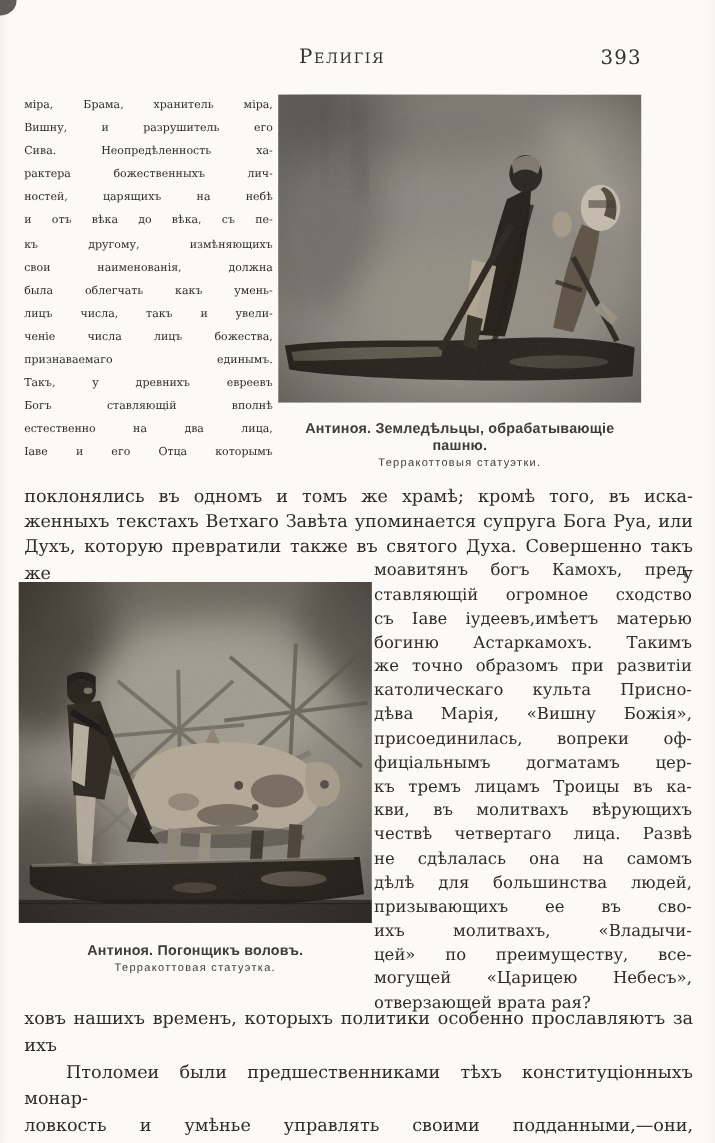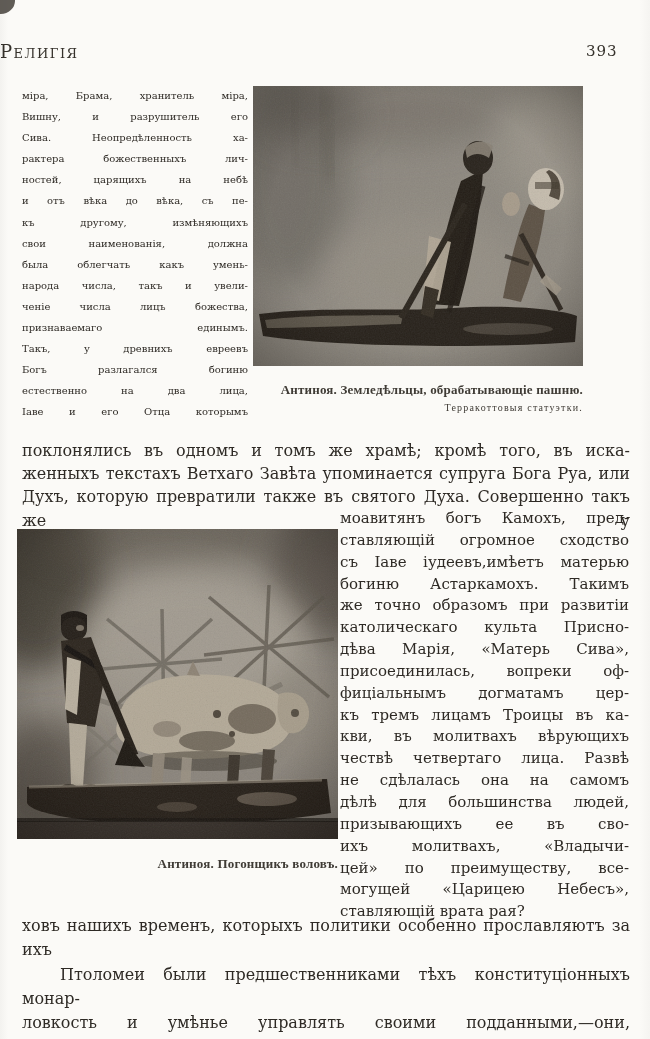"Религія" .running-title { text-align: left -> center }
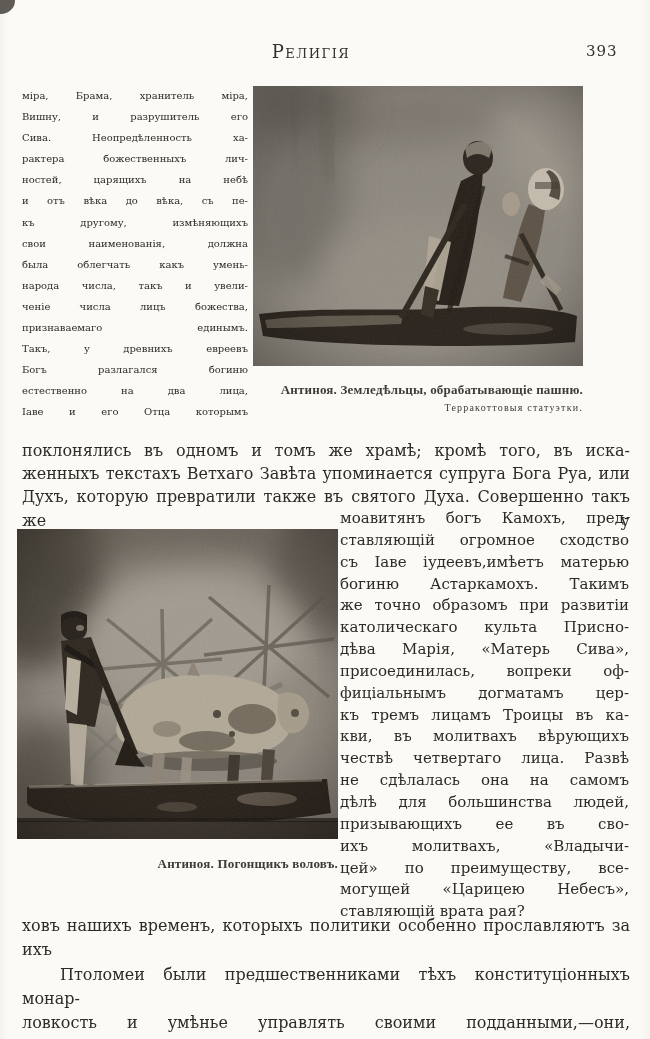"393" .page-number { font-size: 15px -> 18px; left: 586px -> 546px }
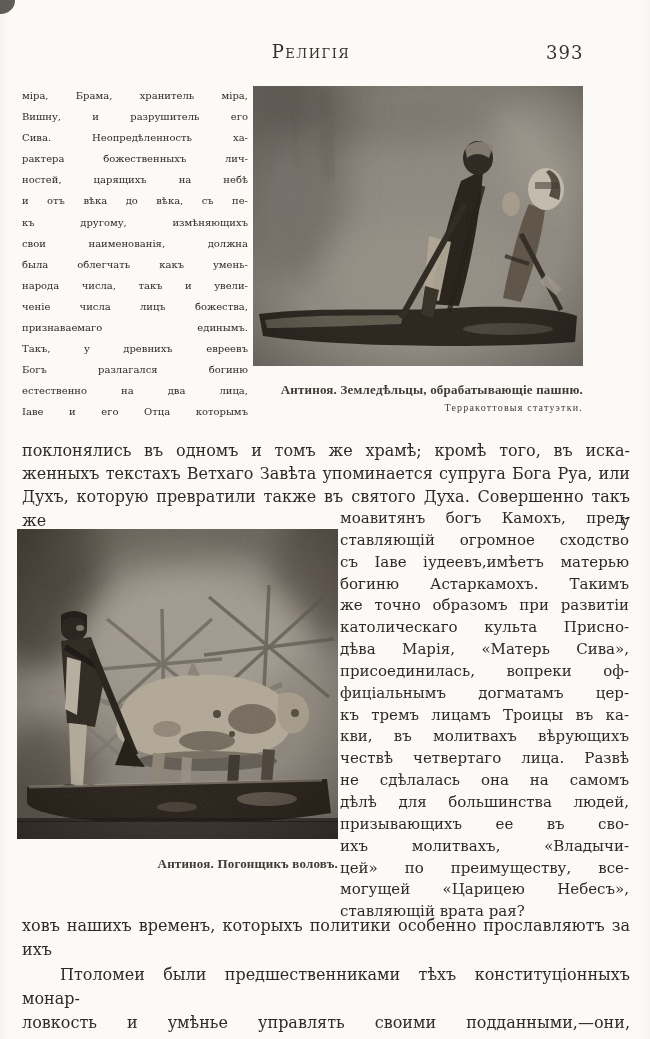"народа числа, такъ и увели-" div.jline { text: народа -> лицъ }
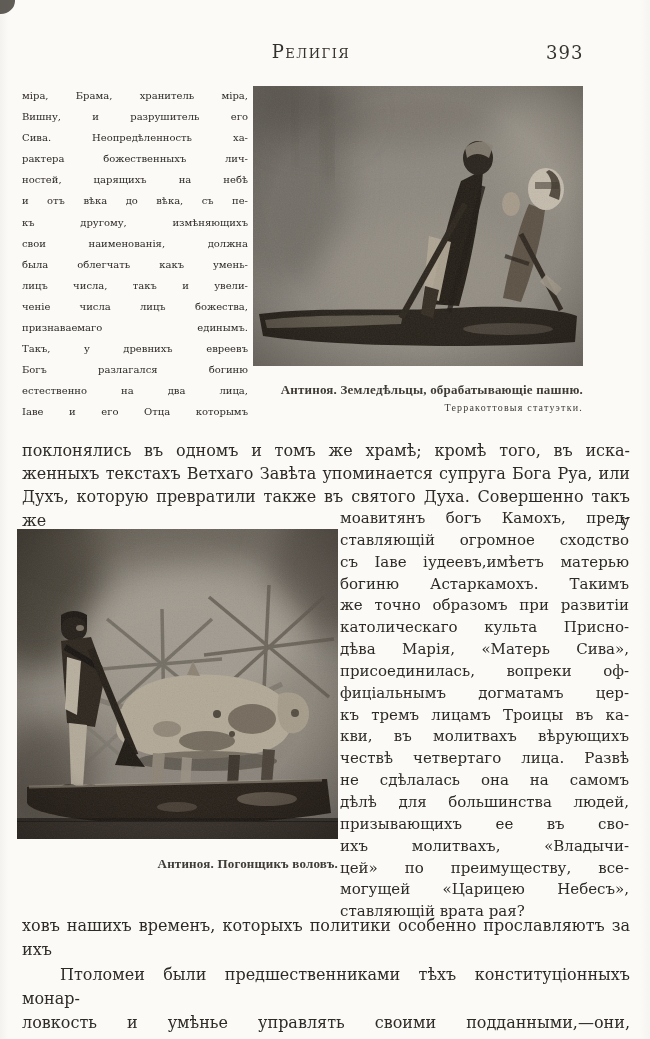"Богъ разлагался богиню" div.jline { text: разлагался богиню -> ставляющій вполнѣ }
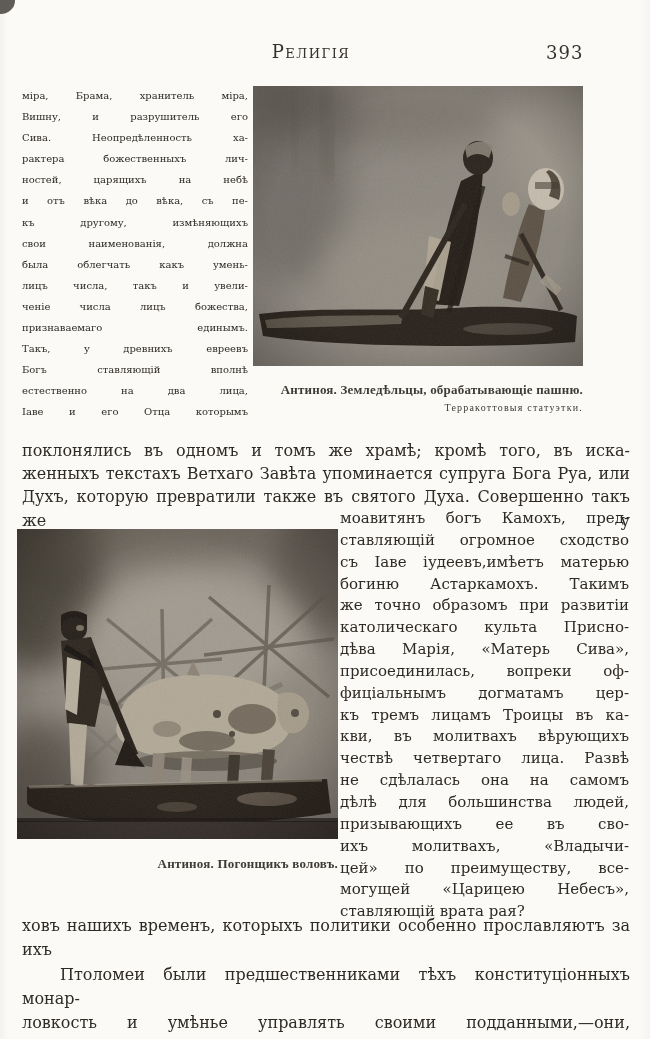"Антиноя. Земледѣльцы, обрабатывающіе" .caption { font-family: Liberation Serif, serif -> Liberation Sans, sans-serif; text-align: right -> center }
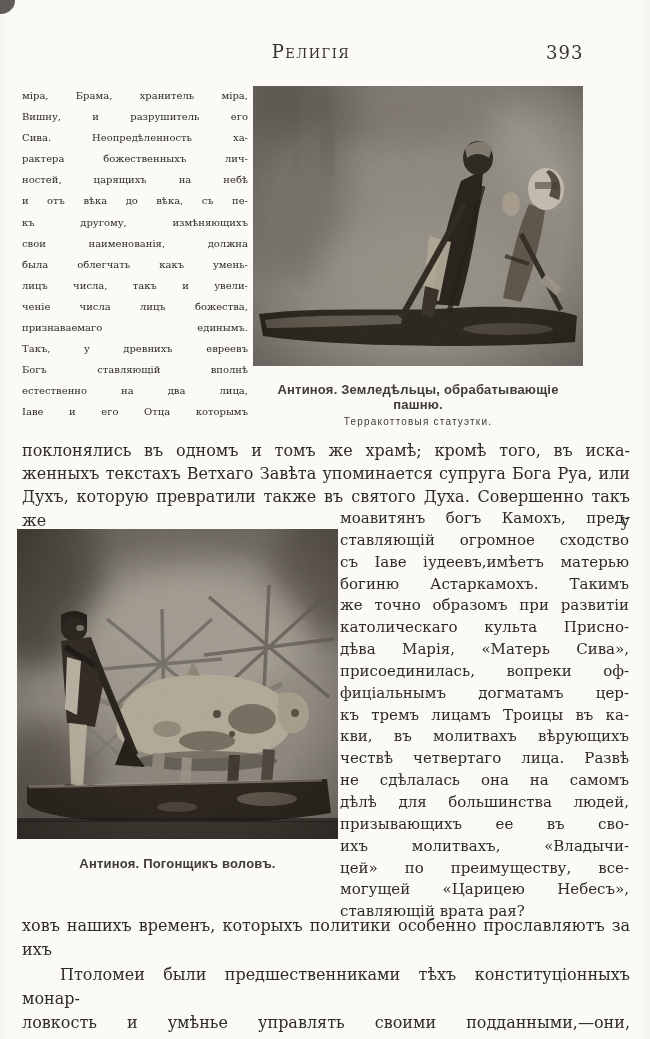"дѣва Марія, «Матерь Сива»," div.jline { text: Матерь Сива -> Вишну Божія }
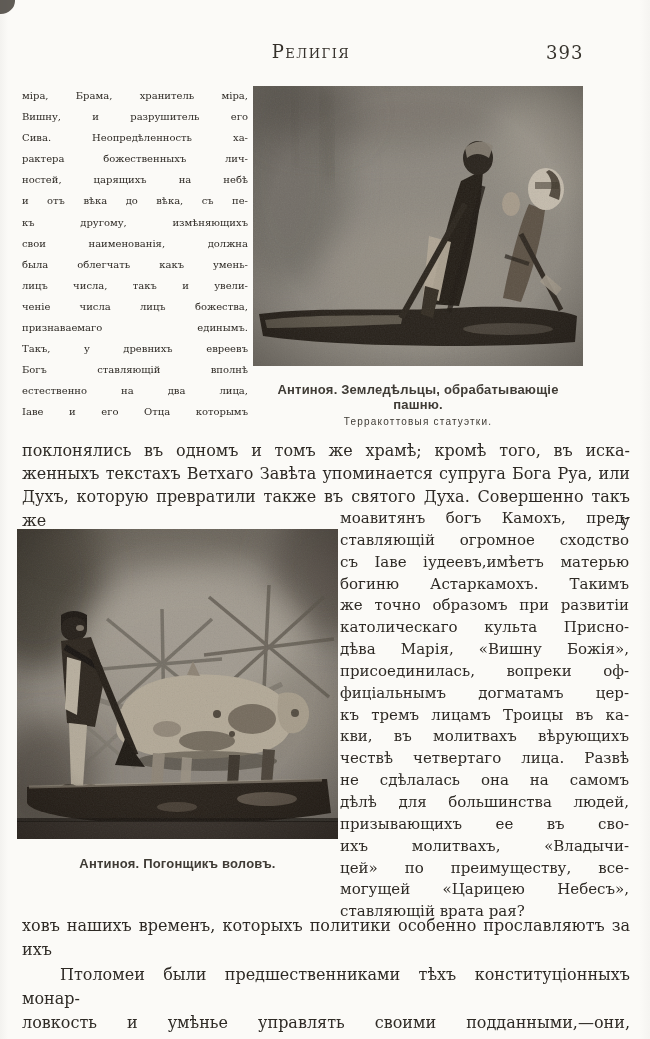"Терракоттовая статуэтка." div.cap-sub { html: none -> <div>Терракоттовая статуэтка.</div> }
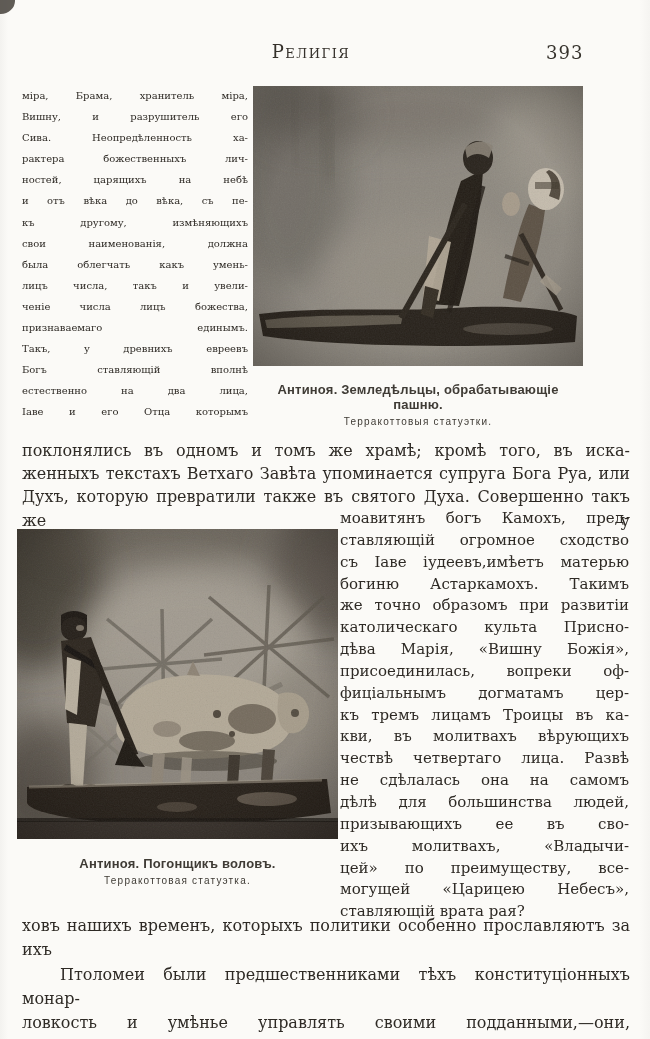"ставляющій врата рая?" div.jline { text: ставляющій -> отверзающей }
